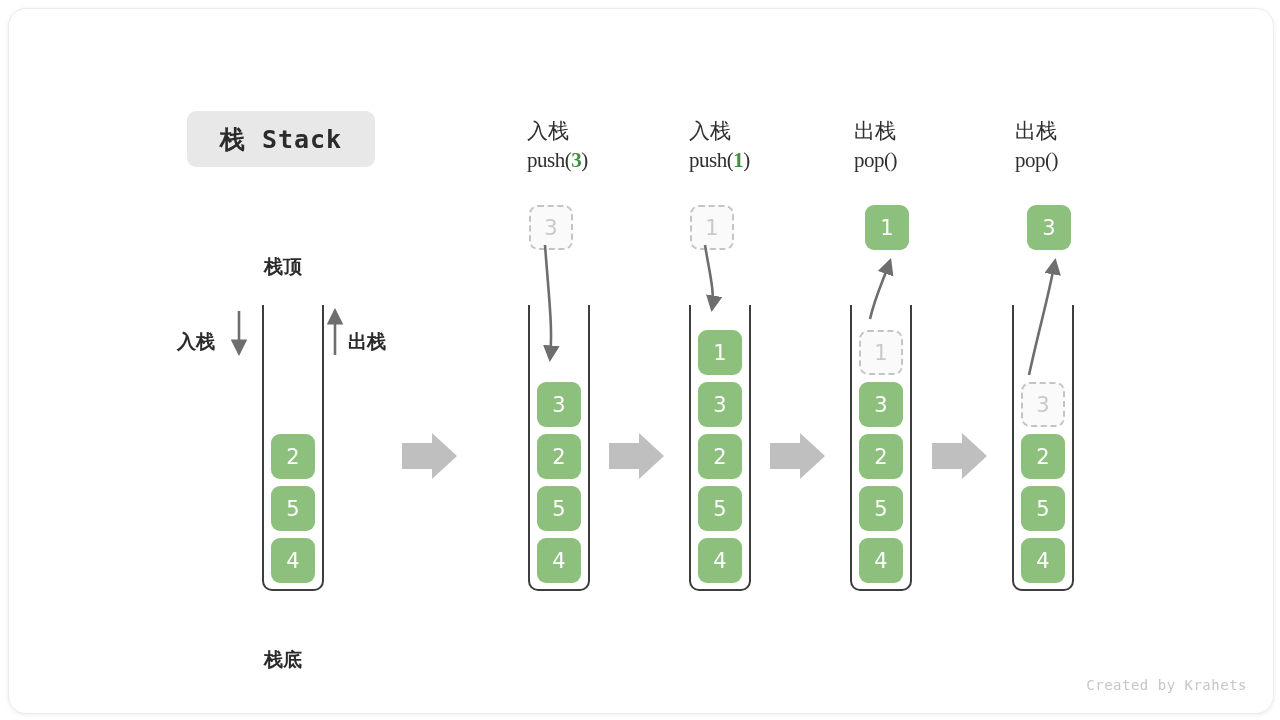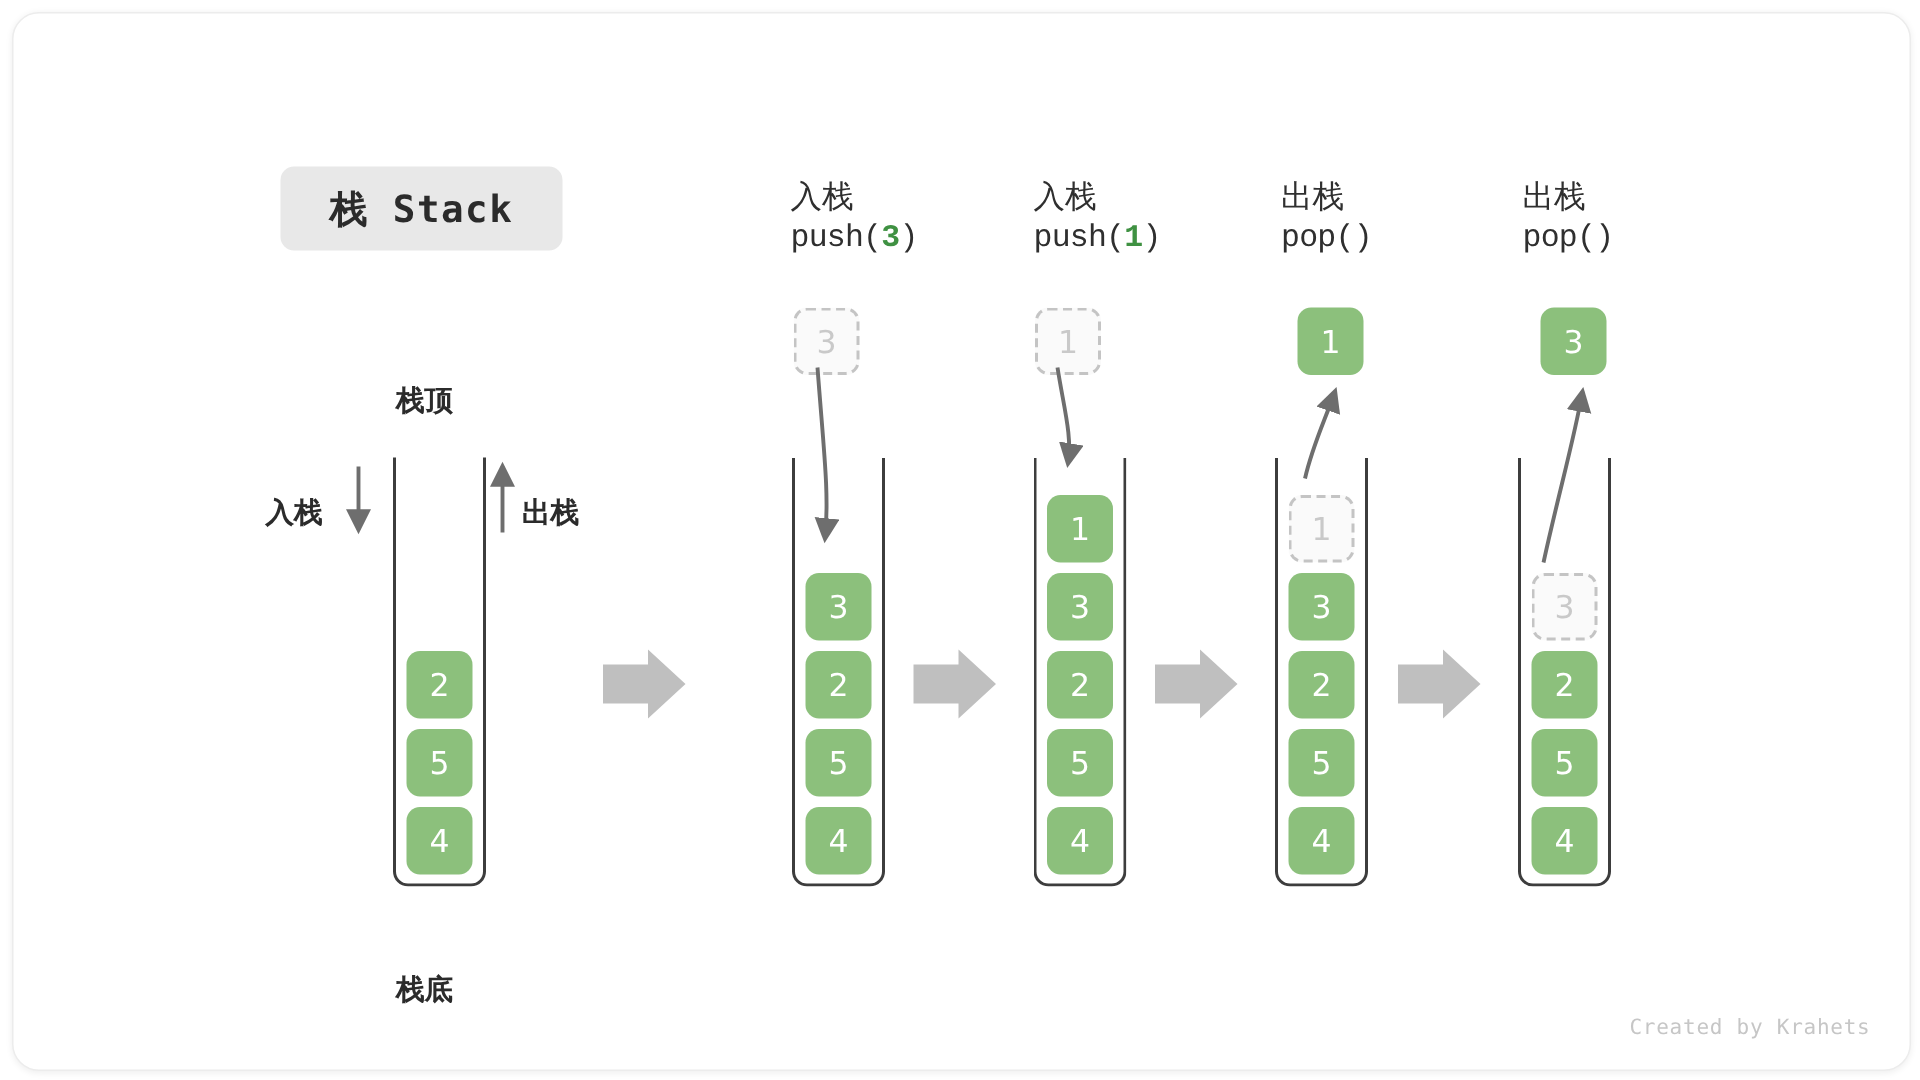"push(3)" .col-head .code-line { font-family: Liberation Mono, monospace -> Liberation Serif, serif }
